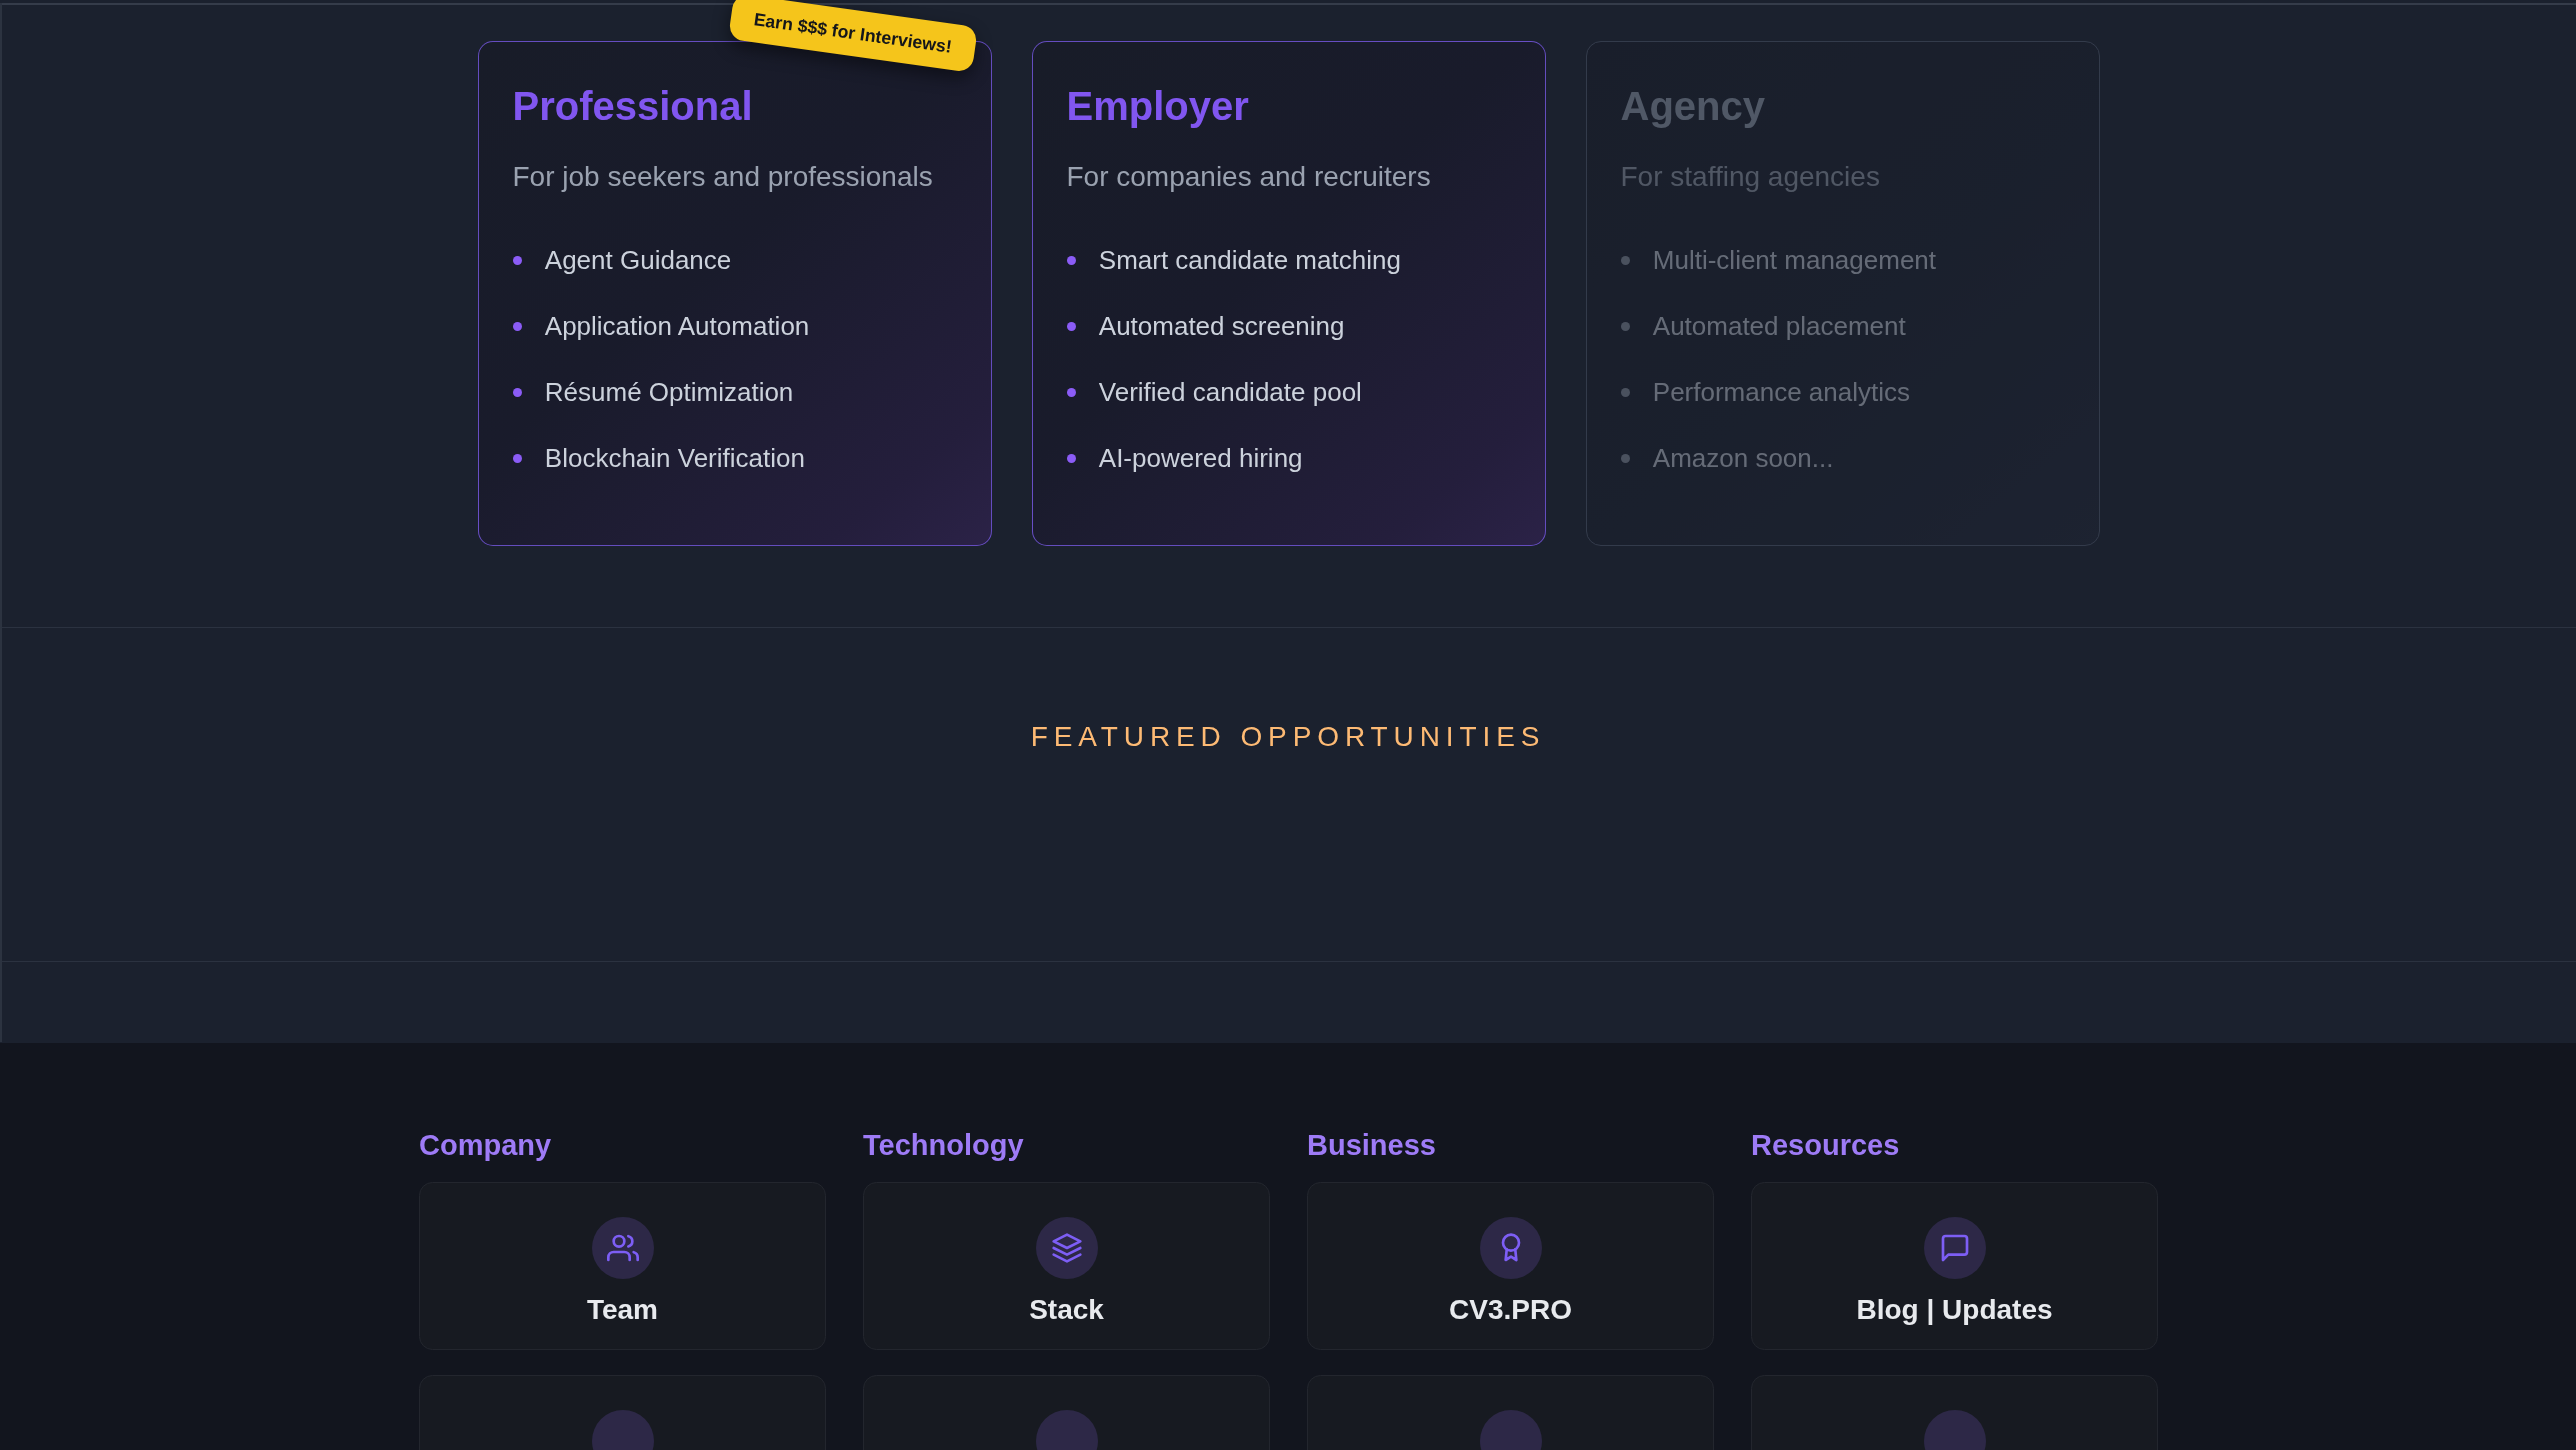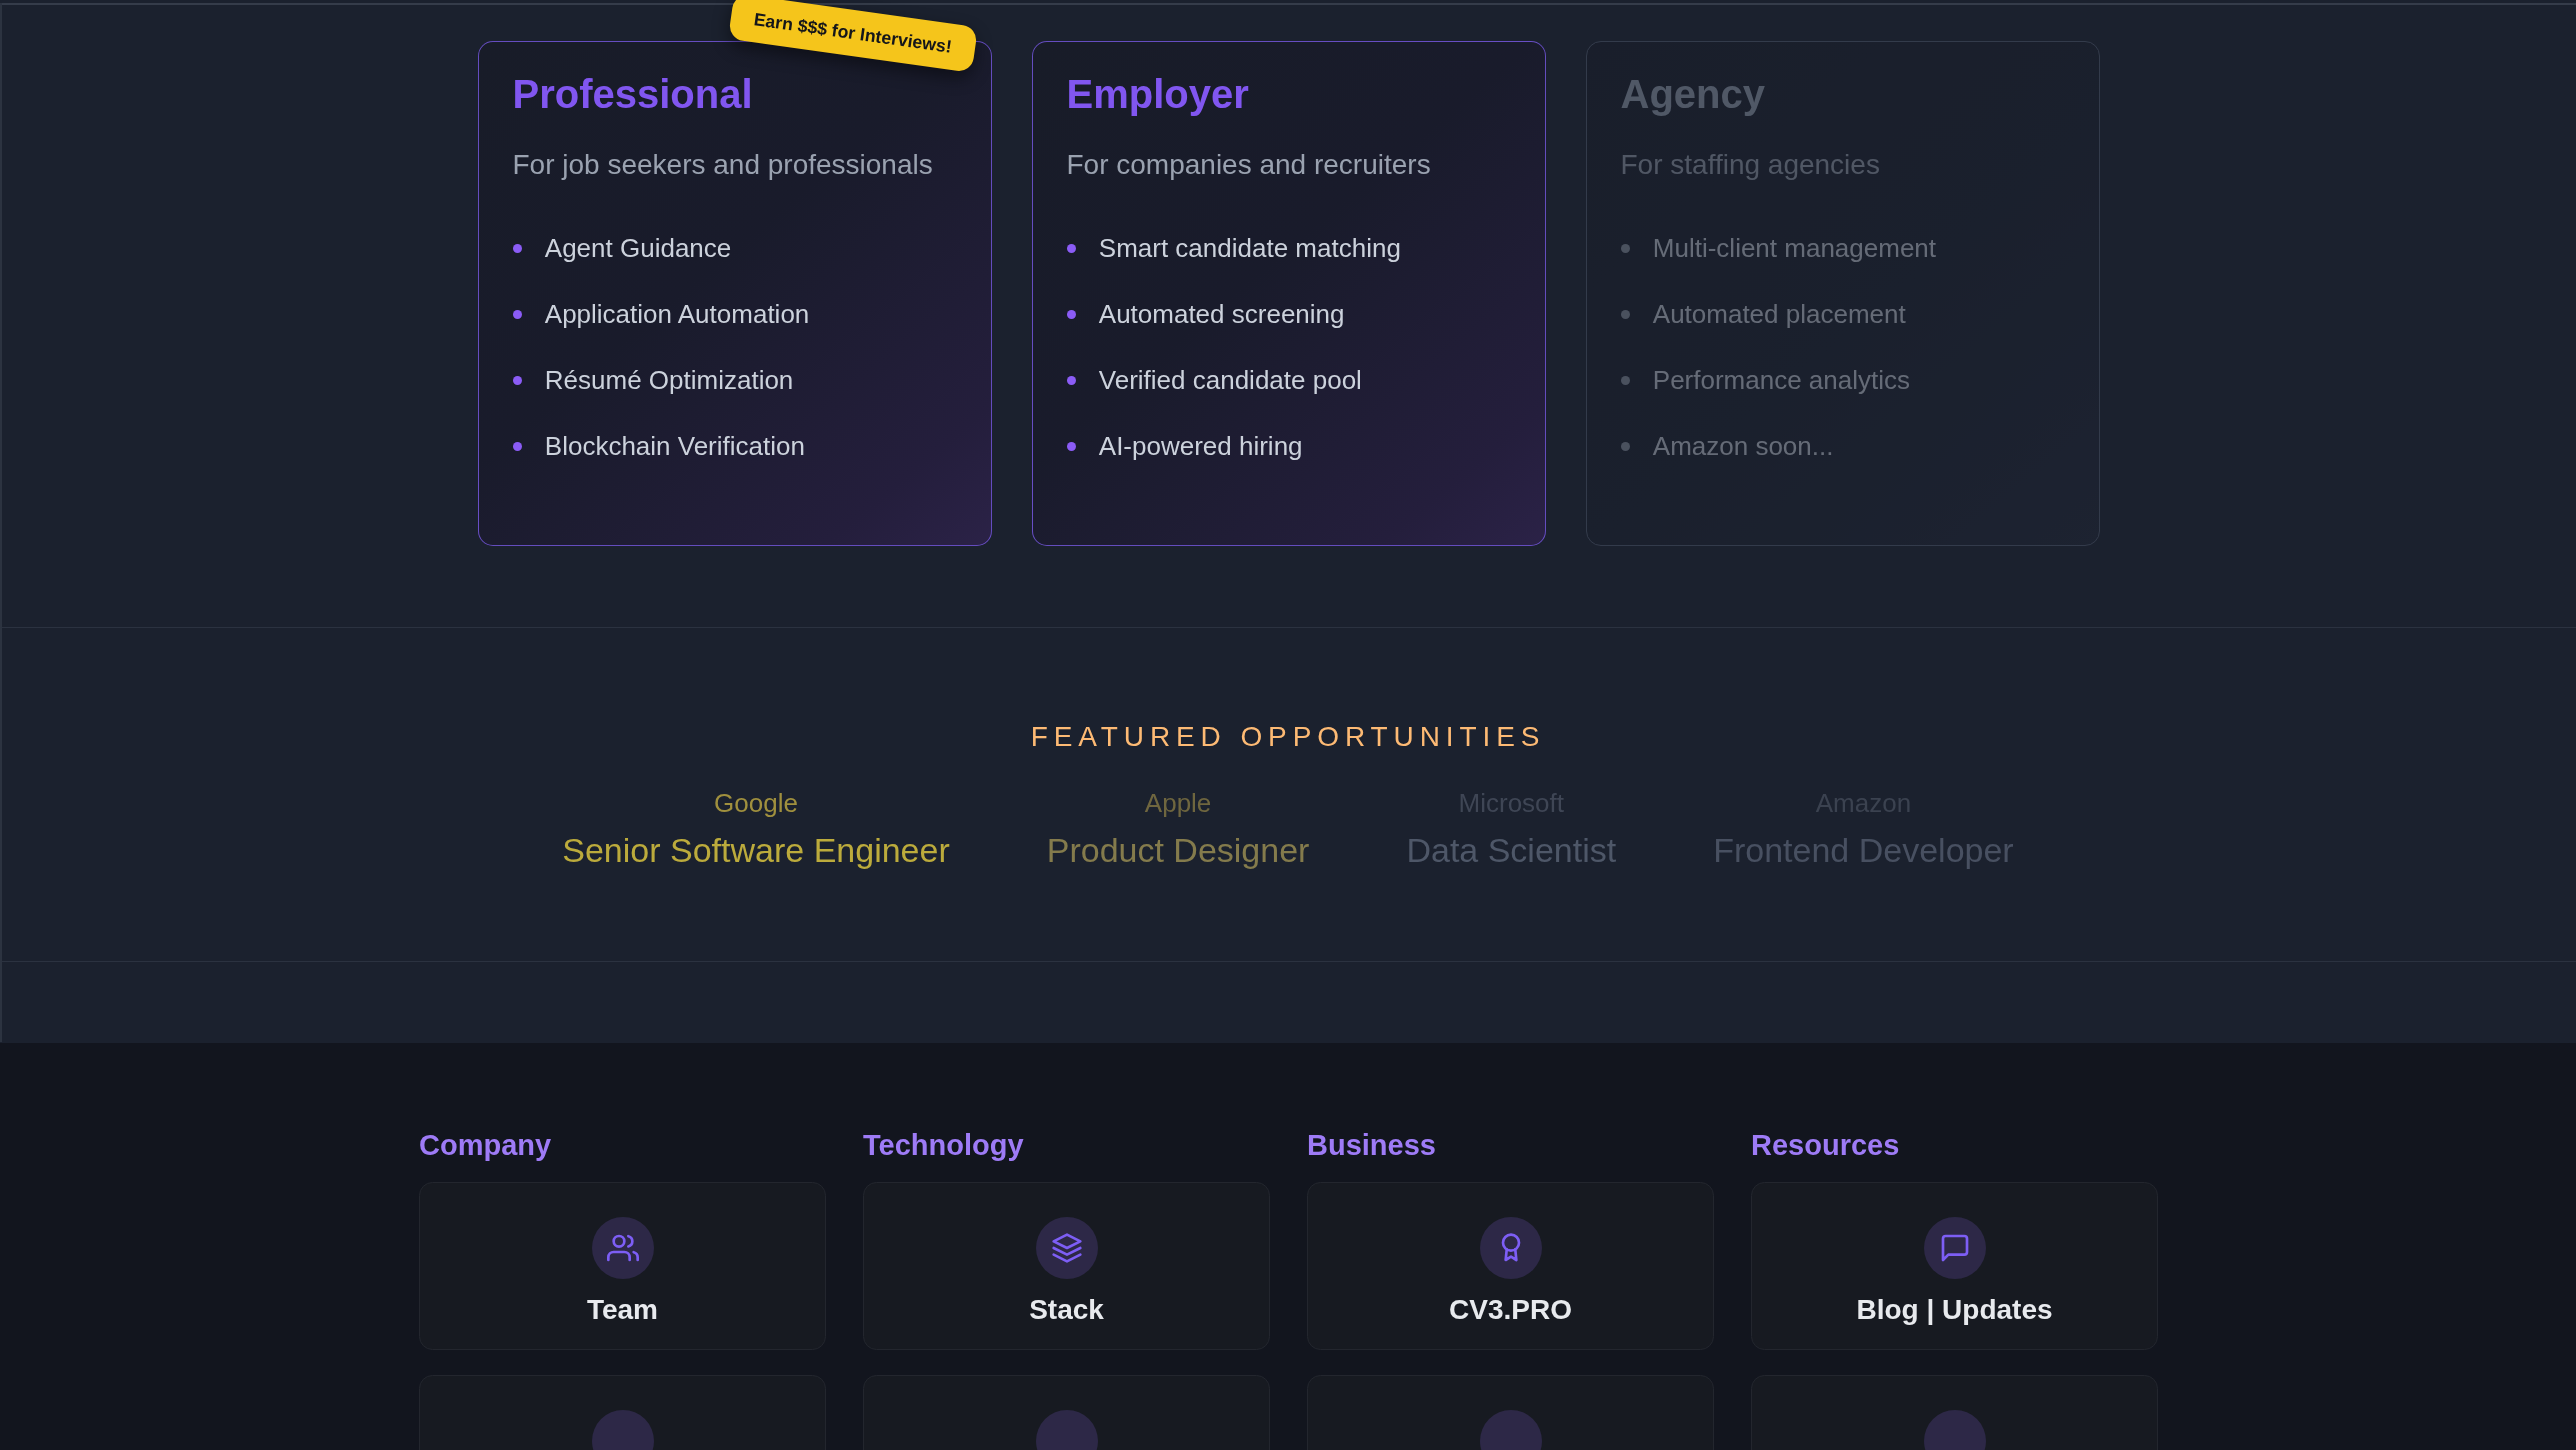"Professional" .plan-title { margin: 0 0 32px -> 12px 0 32px }
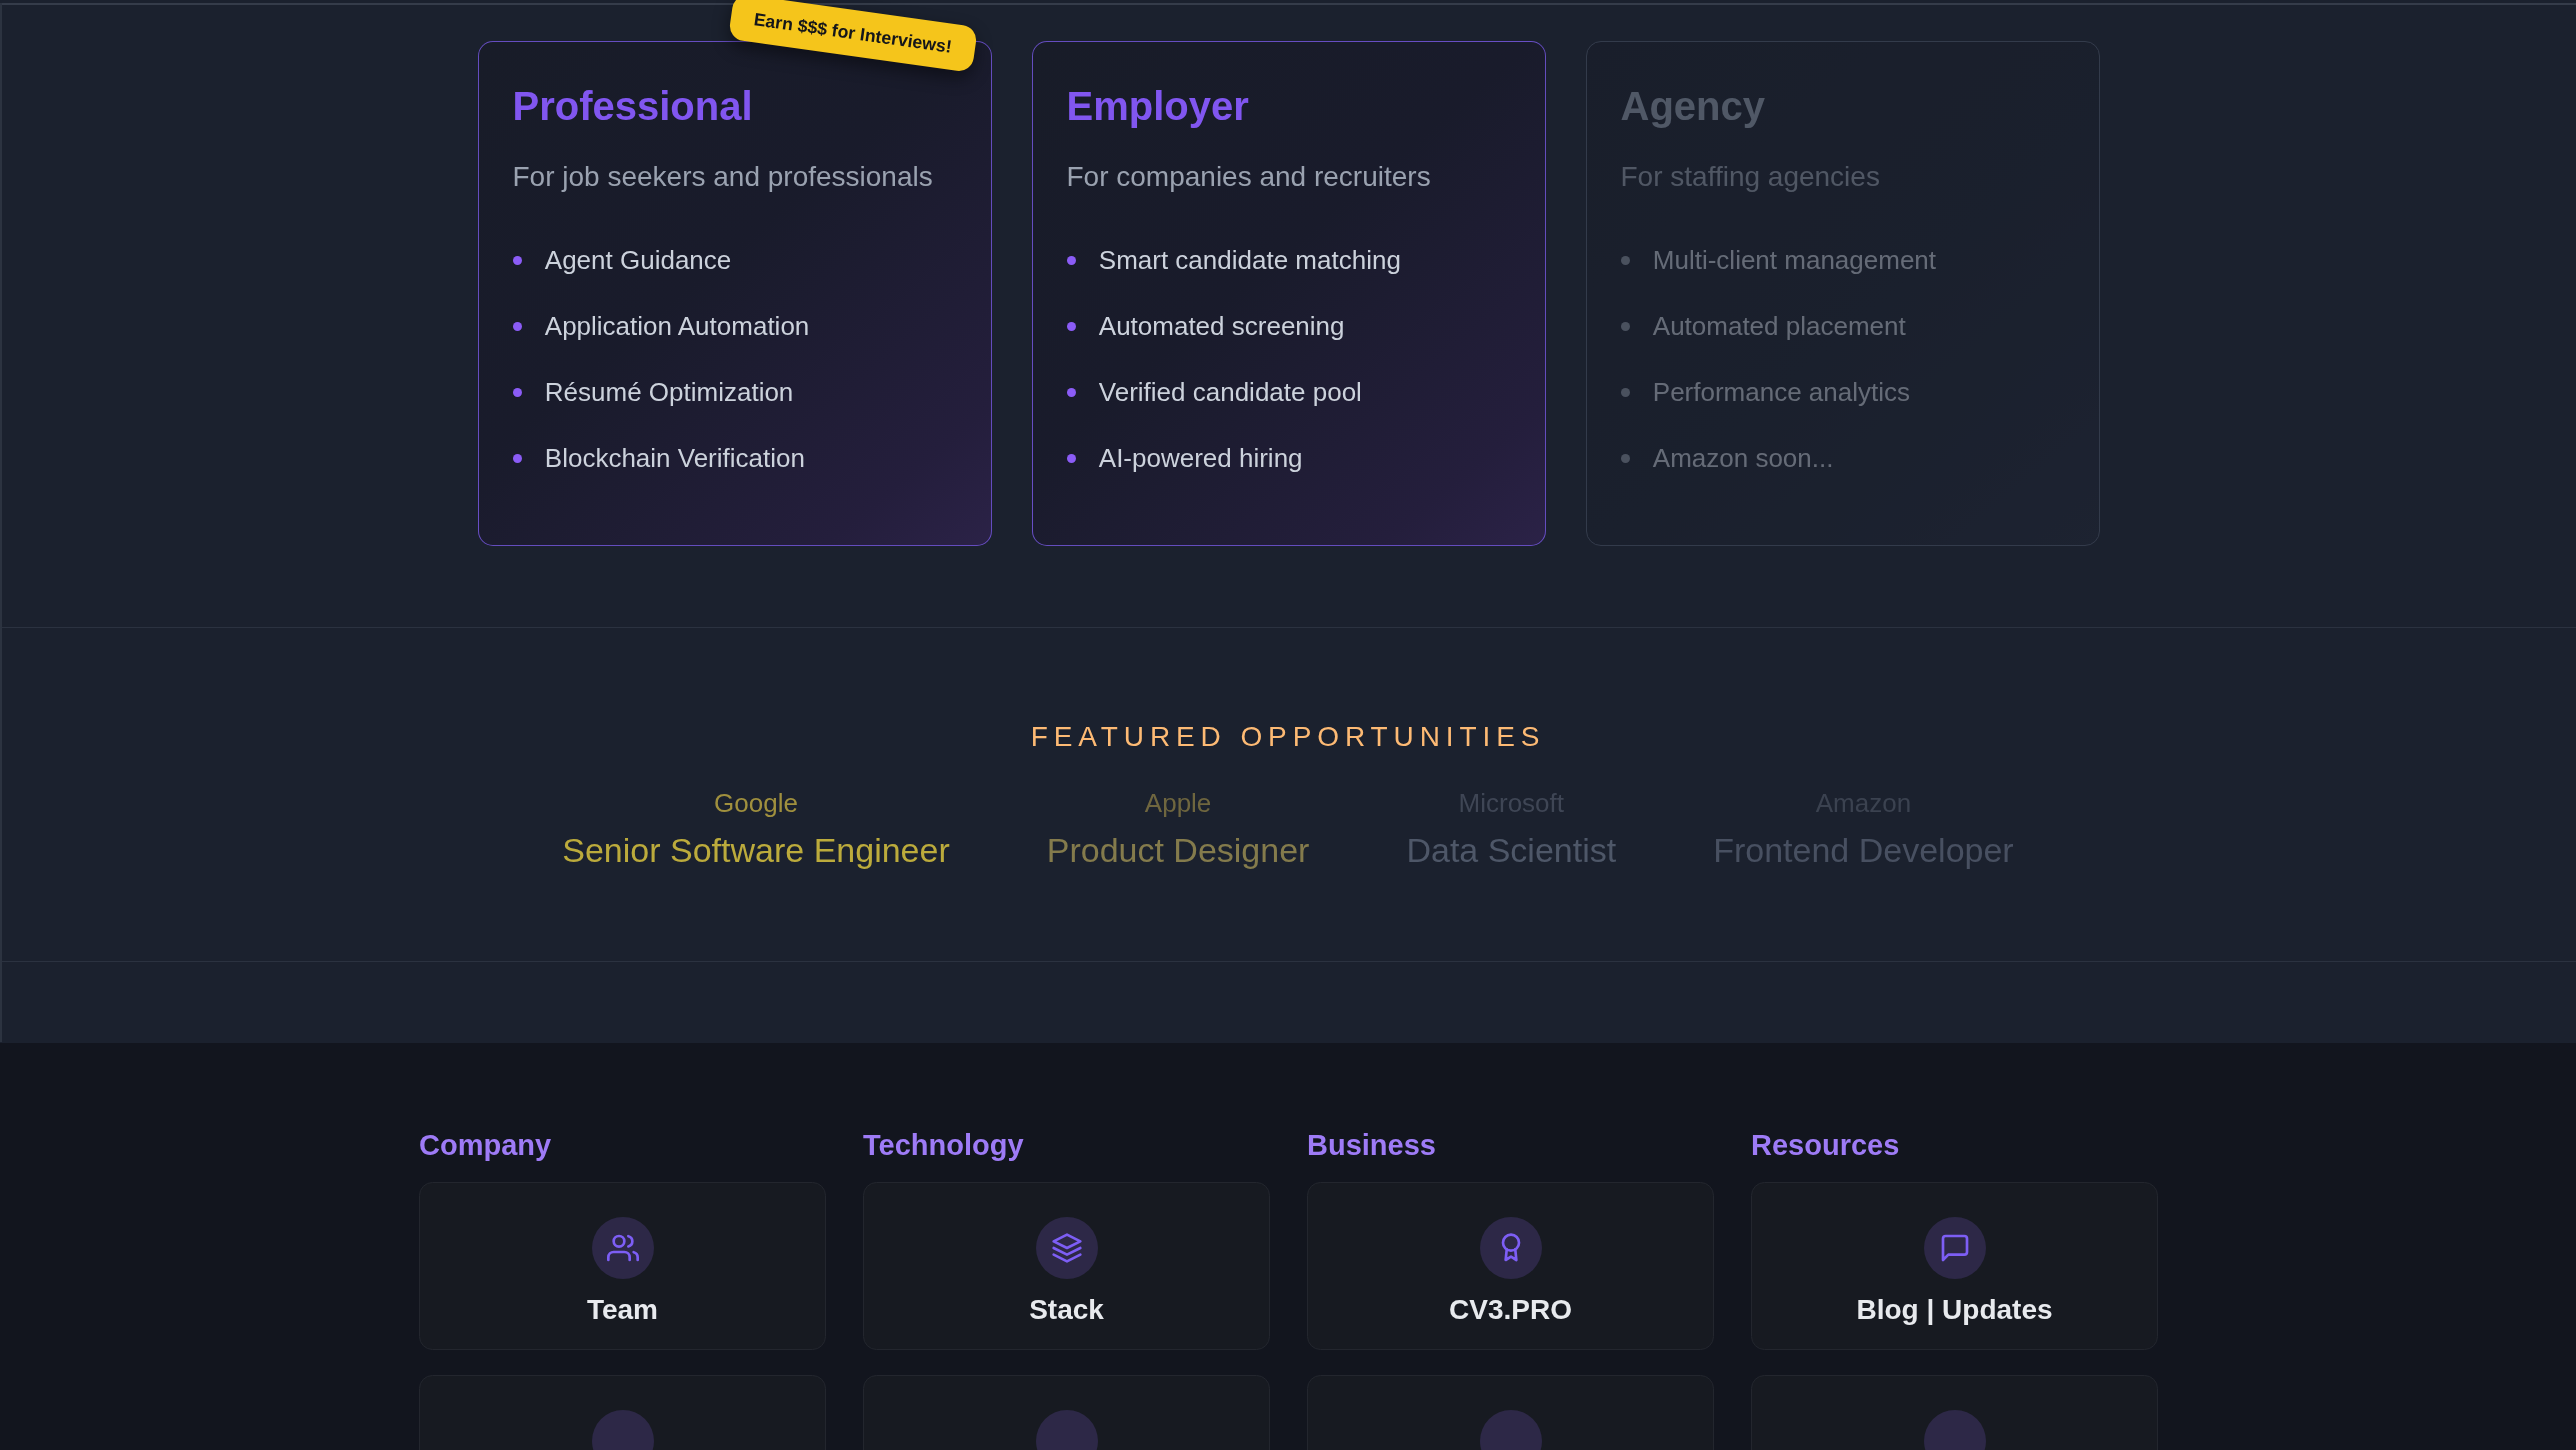"Google" div.jobs { html: <div> <div> <div>Google</div> <div>Senior Software Engineer</div> </div> <div> <div>Apple</div> <div>Product Designer</div> </div> <div> <div>Microsoft</div> <div>Data Scientist</div> </div> <div> <div>Amazon</div> <div>Frontend Developer</div> </div> </div> -> none }
